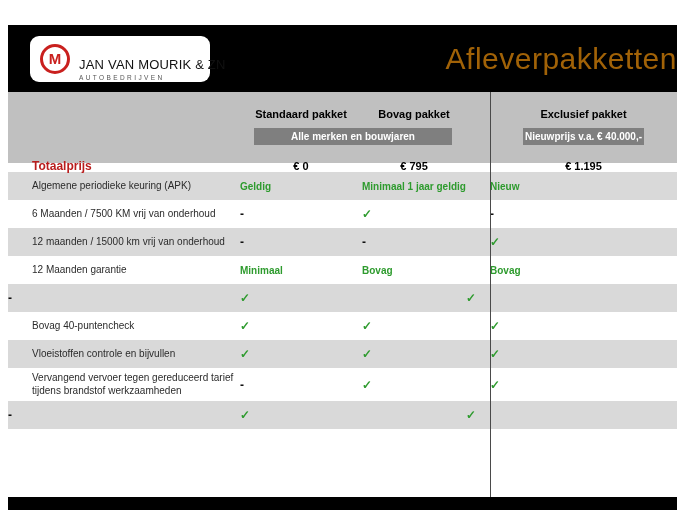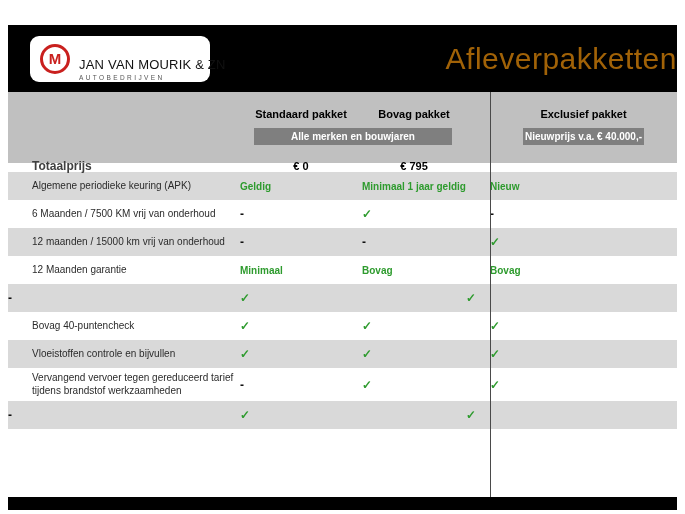"Totaalprijs" .total-label { color: #404040 -> #b91c1c }
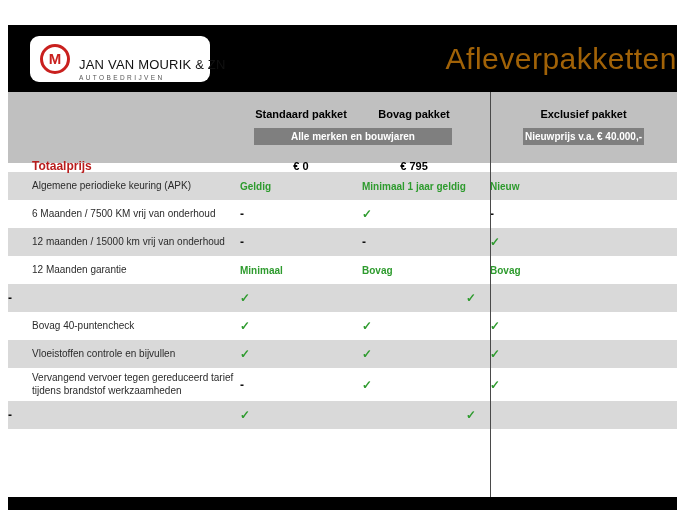"€ 1.195" div.total-val { html: none -> <div>€ 1.195</div> }
